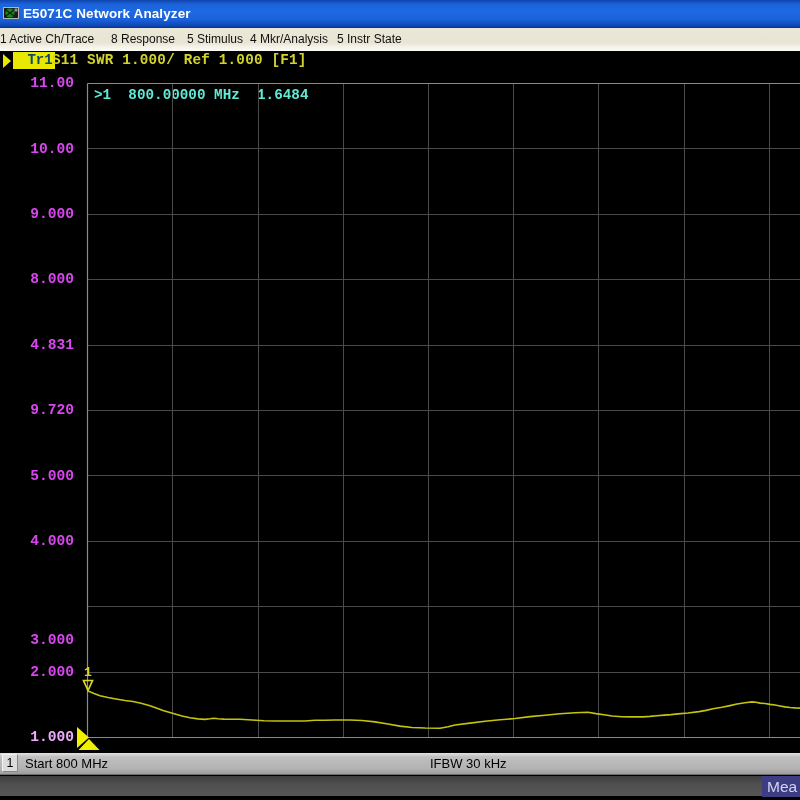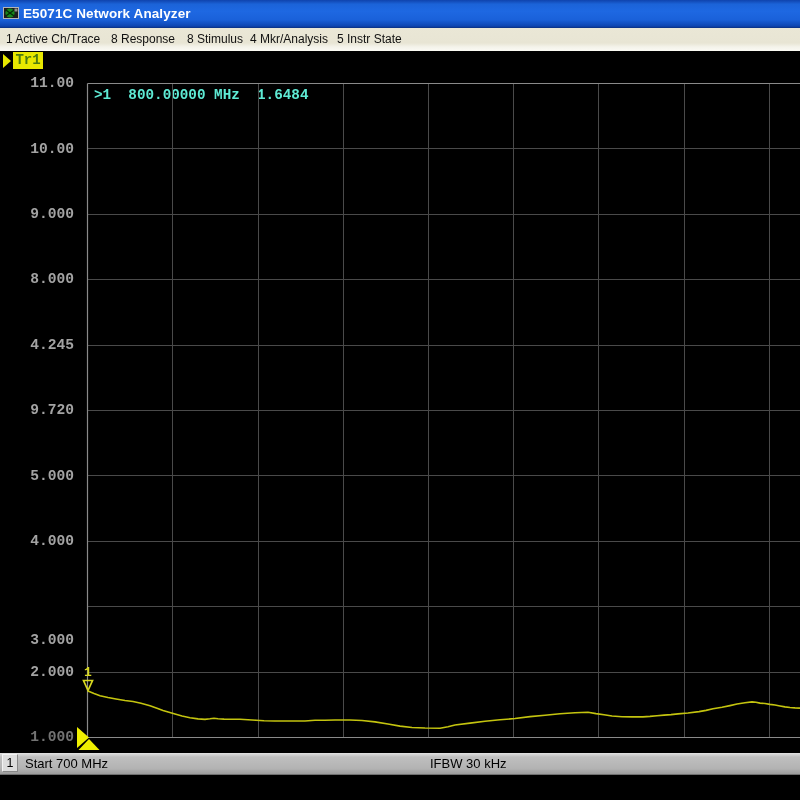"1 Active Ch/Trace" div.menuitem { left: 6px -> 0 }
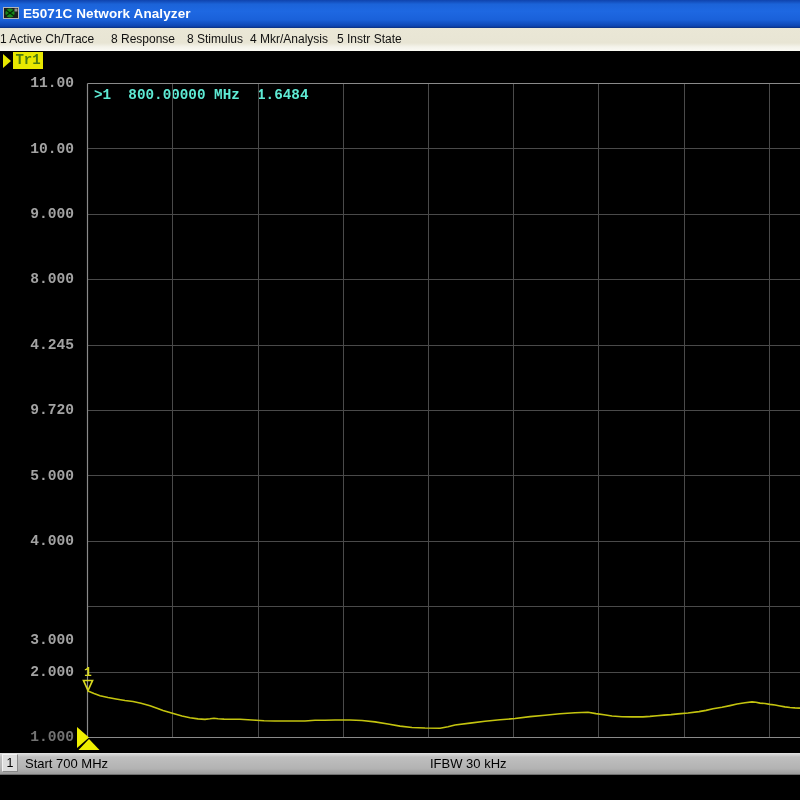"8 Stimulus" div.menuitem { text: 8 -> 5 }
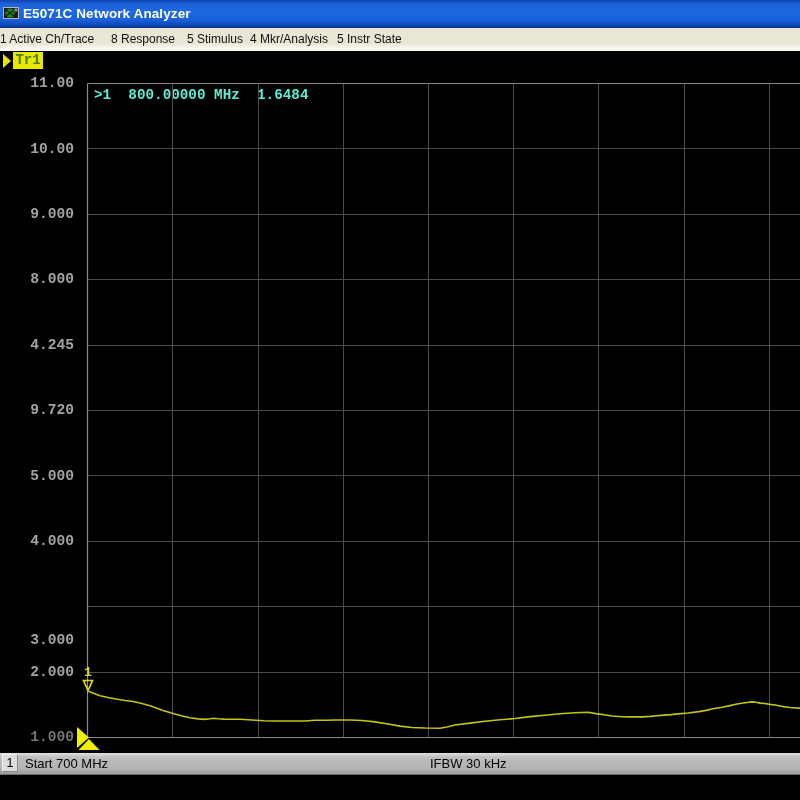"Tr1" #tr1box { color: #4d7c0f -> #0c4a6e; padding-left: none -> 12px }
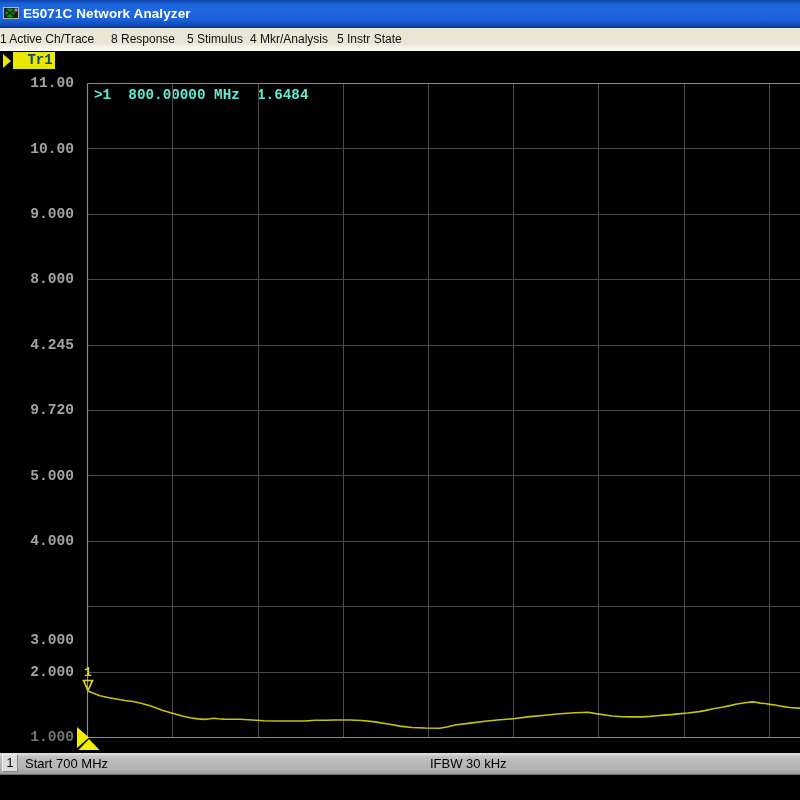"S11 SWR 1.000/ Ref 1.000" div.abs { html: none -> <div>S11 SWR 1.000/ Ref 1.000 [F1]</div> }
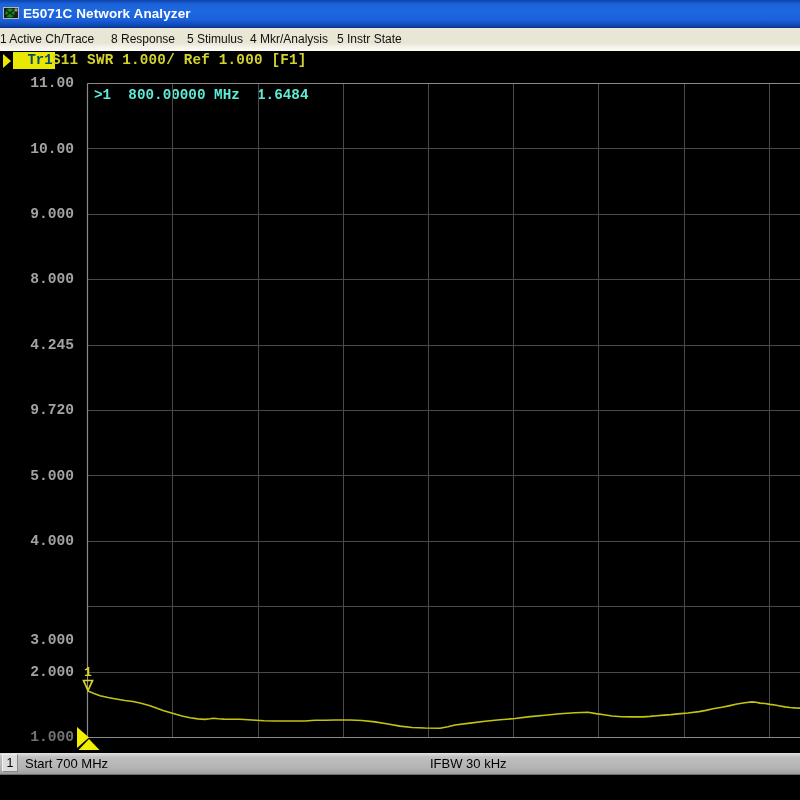"11.00" .ylab { color: #a3a3a3 -> #d946ef }
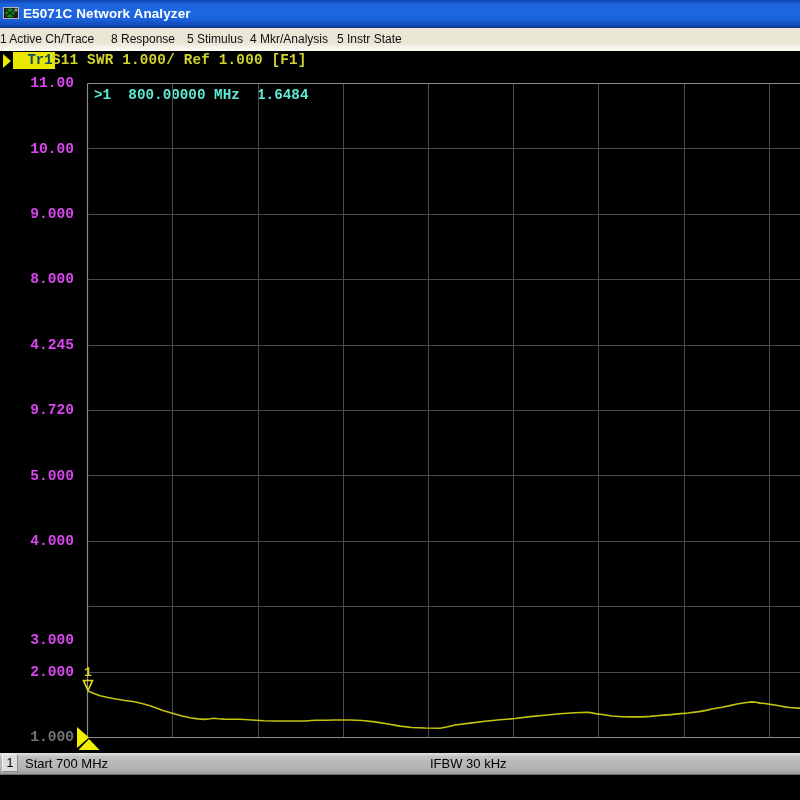"4.245" div.ylab { text: 4.245 -> 4.831 }
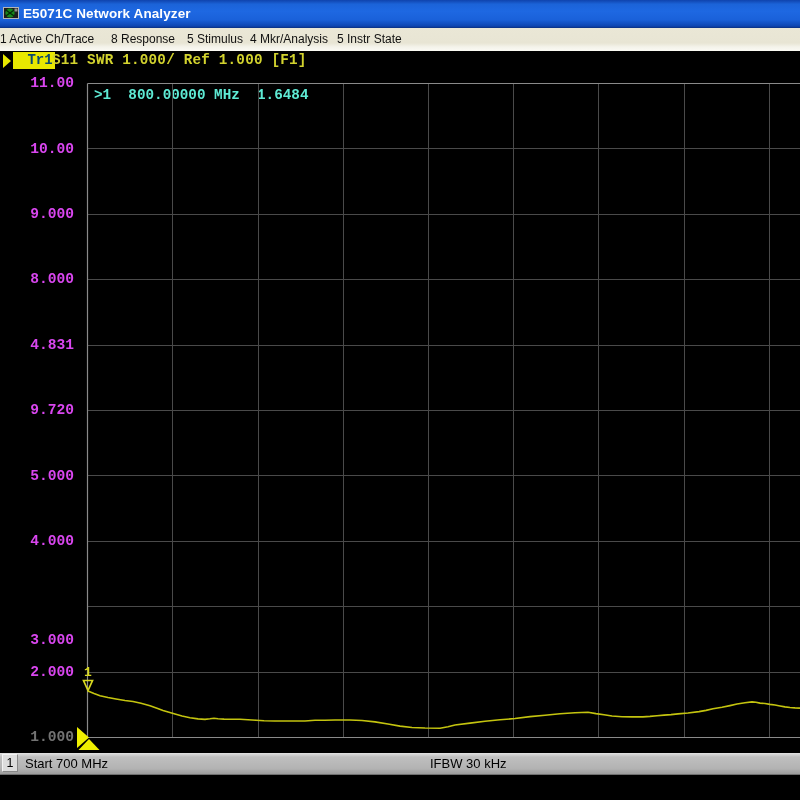"1.000" div.ylab { color: #737373 -> #f0abfc }
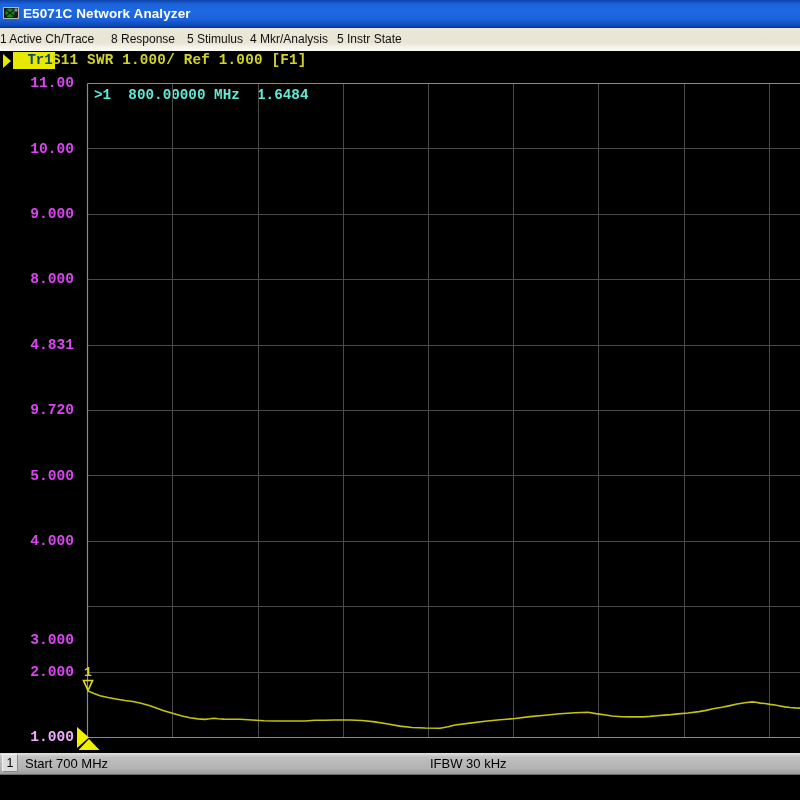"Start 700 MHz" div.abs { text: 700 -> 800 }
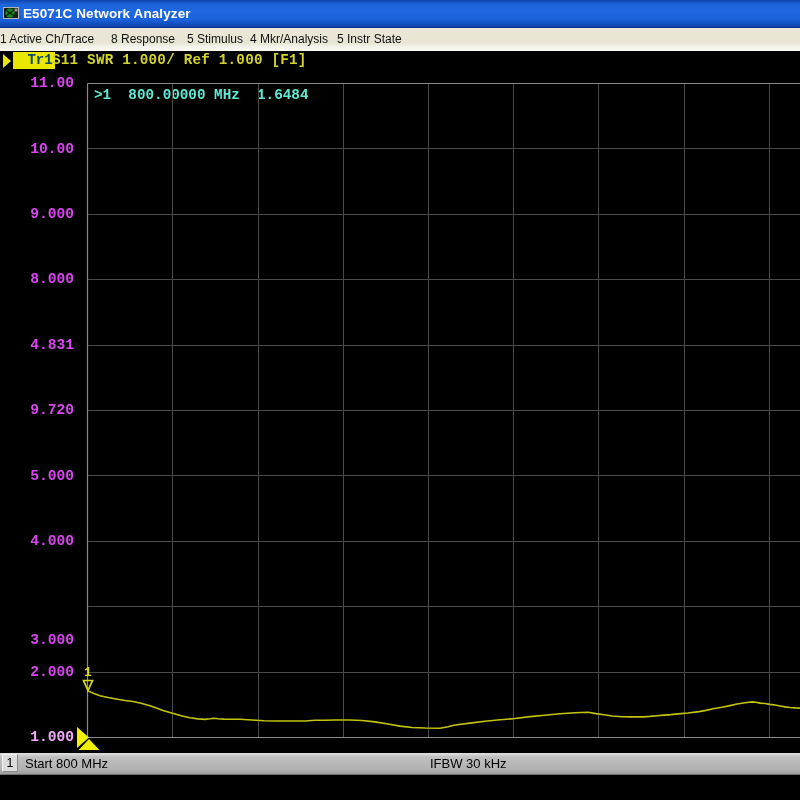"Mea" div.abs { html: none -> <div> <div>Mea</div> </div> }
